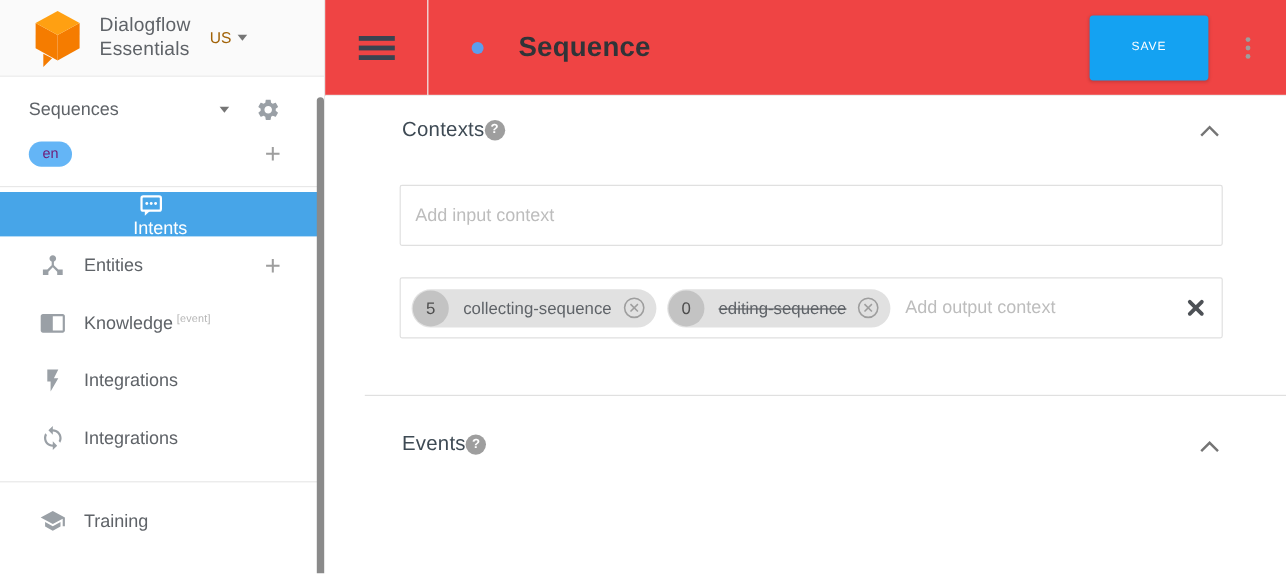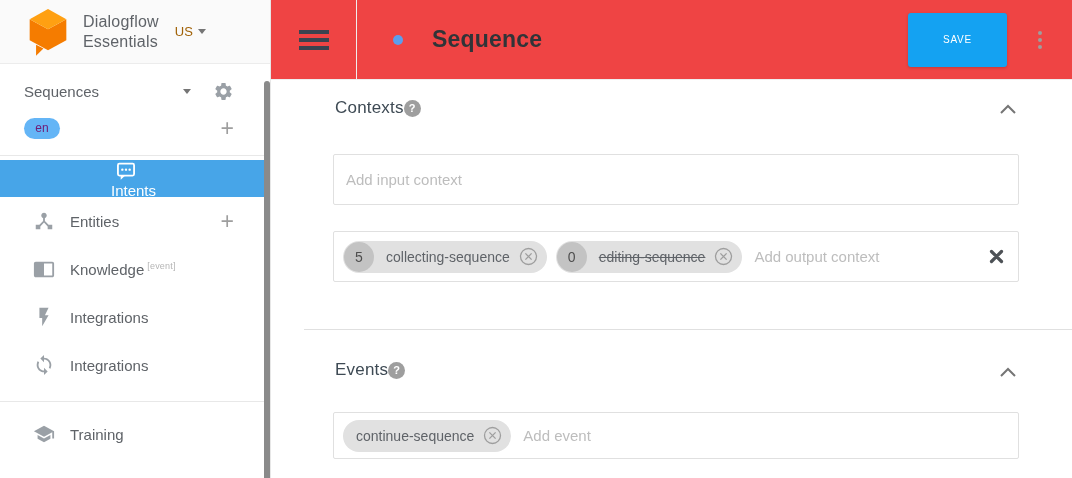"continue-sequence" div.field { html: <div> <span> <span>continue-sequence</span> <svg> <circle></circle> <path></path> </svg> </span> <input> </div> -> none }
